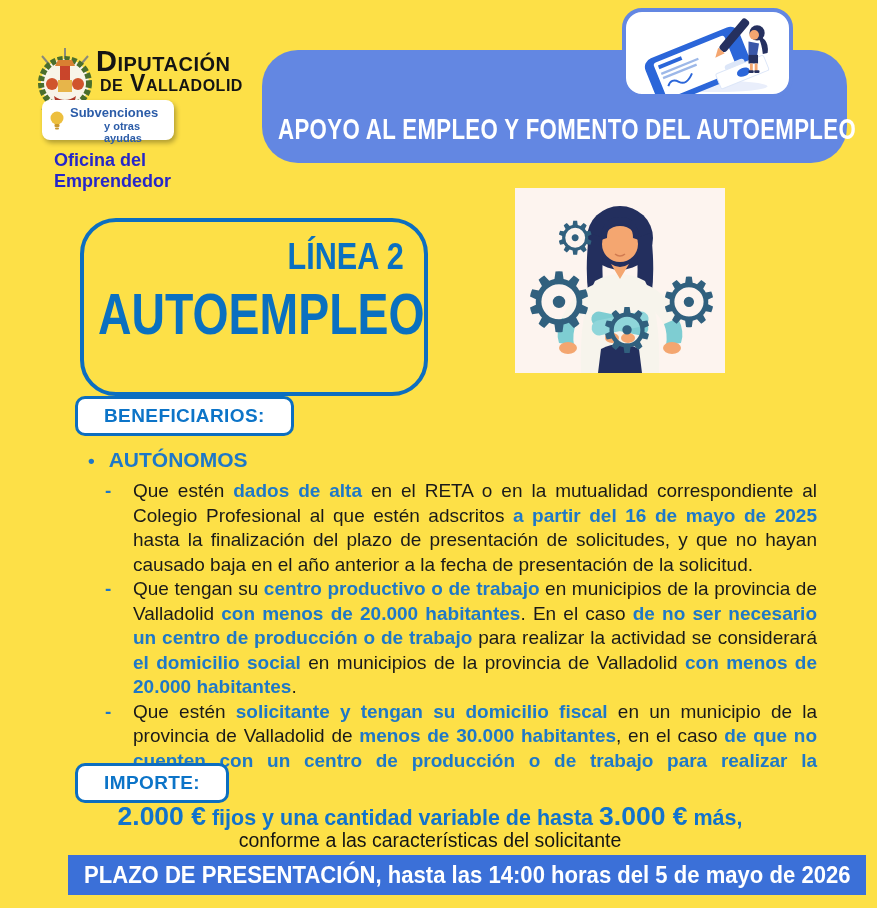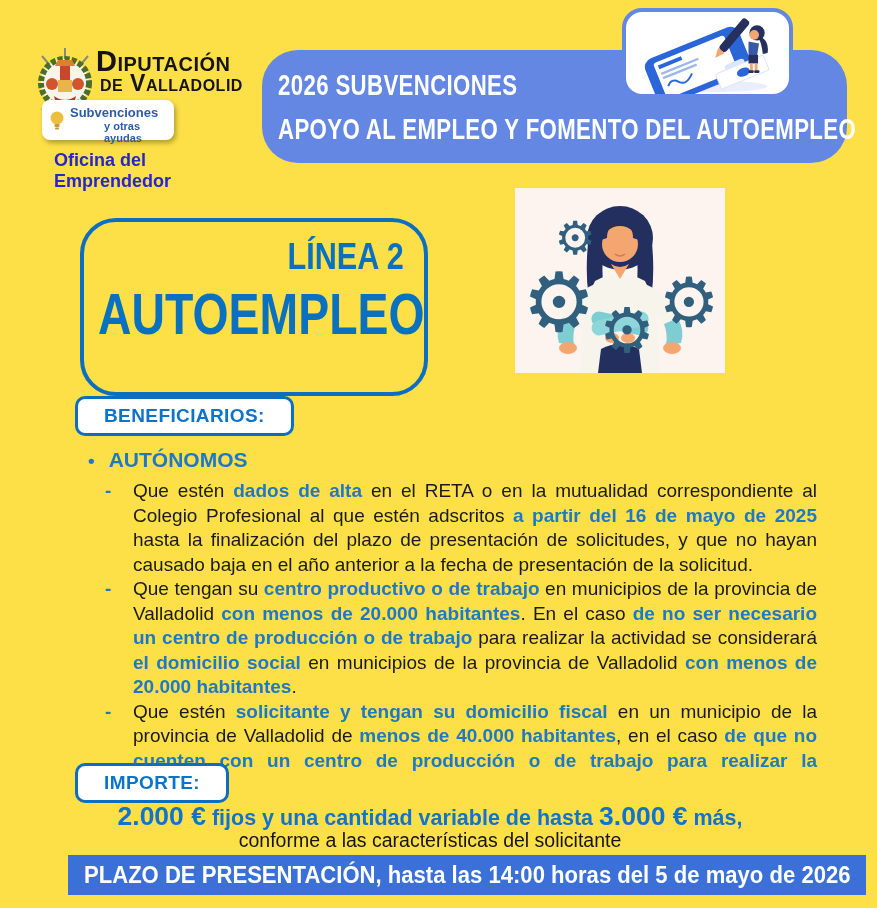"2026 SUBVENCIONES" div.bl1 { html: <div><span>2026 SUBVENCIONES</span></div> -> none }
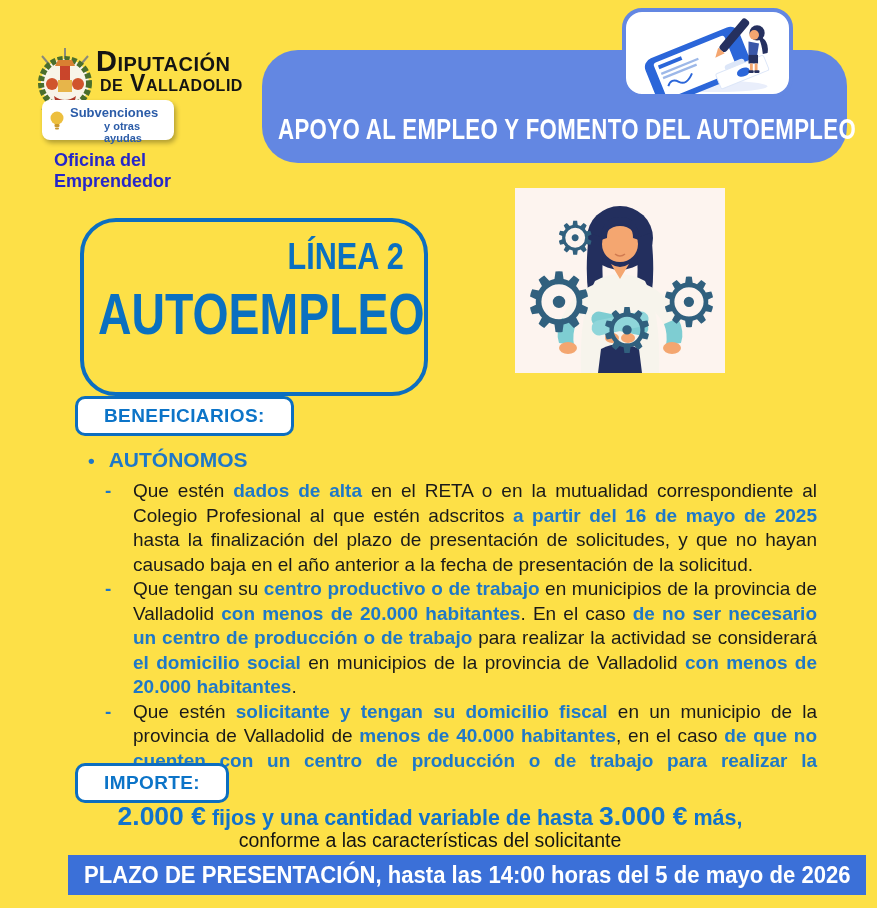"menos de 40.000 habitantes" span.hl { text: 40.000 -> 30.000 }
